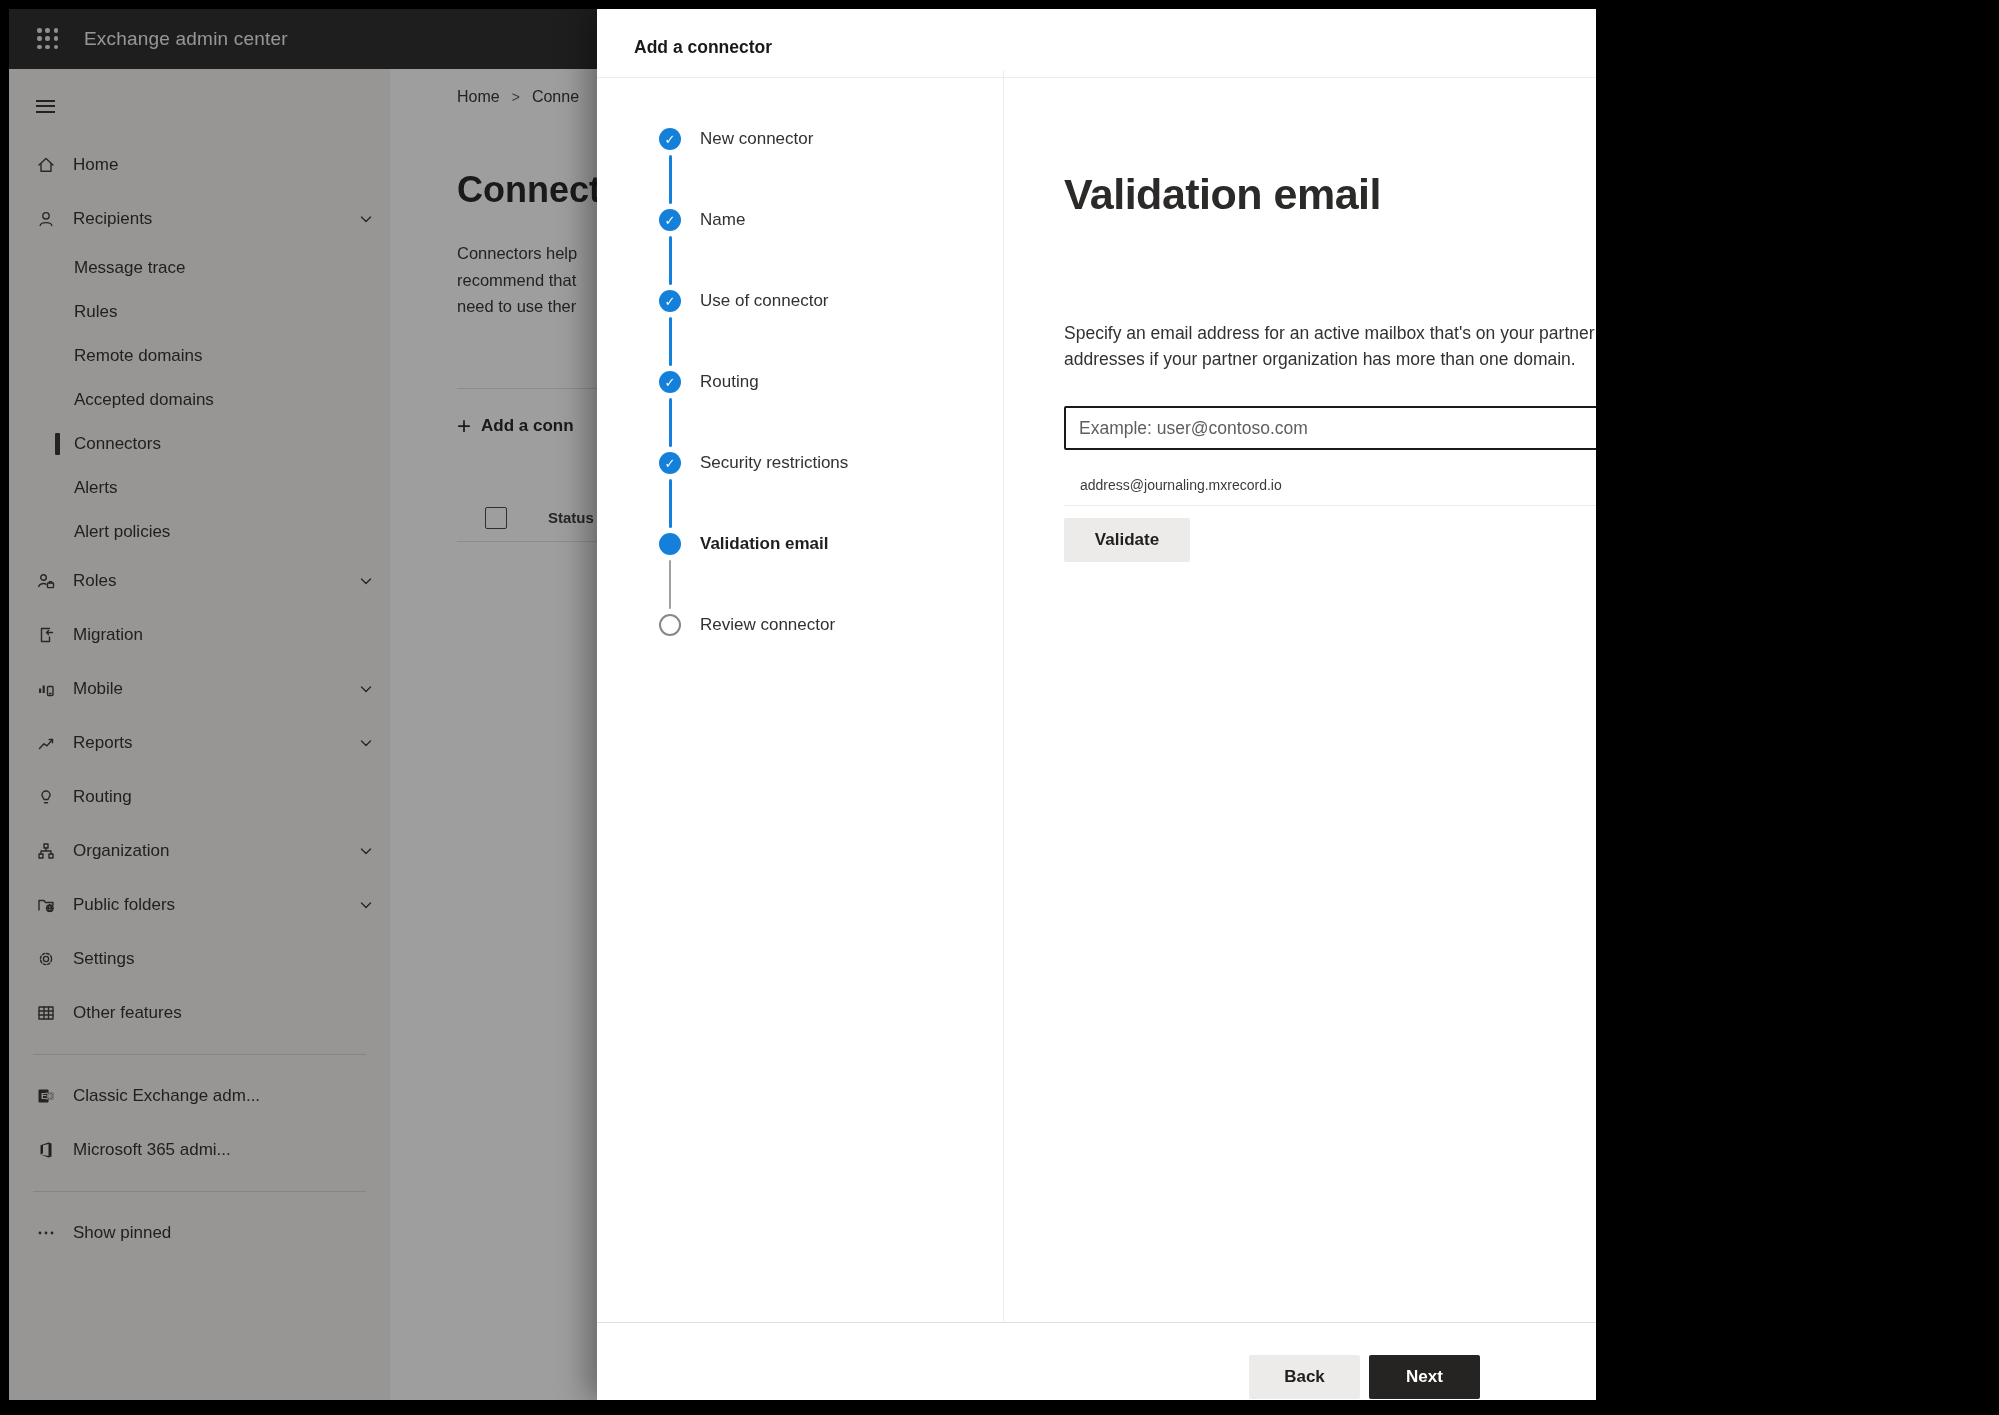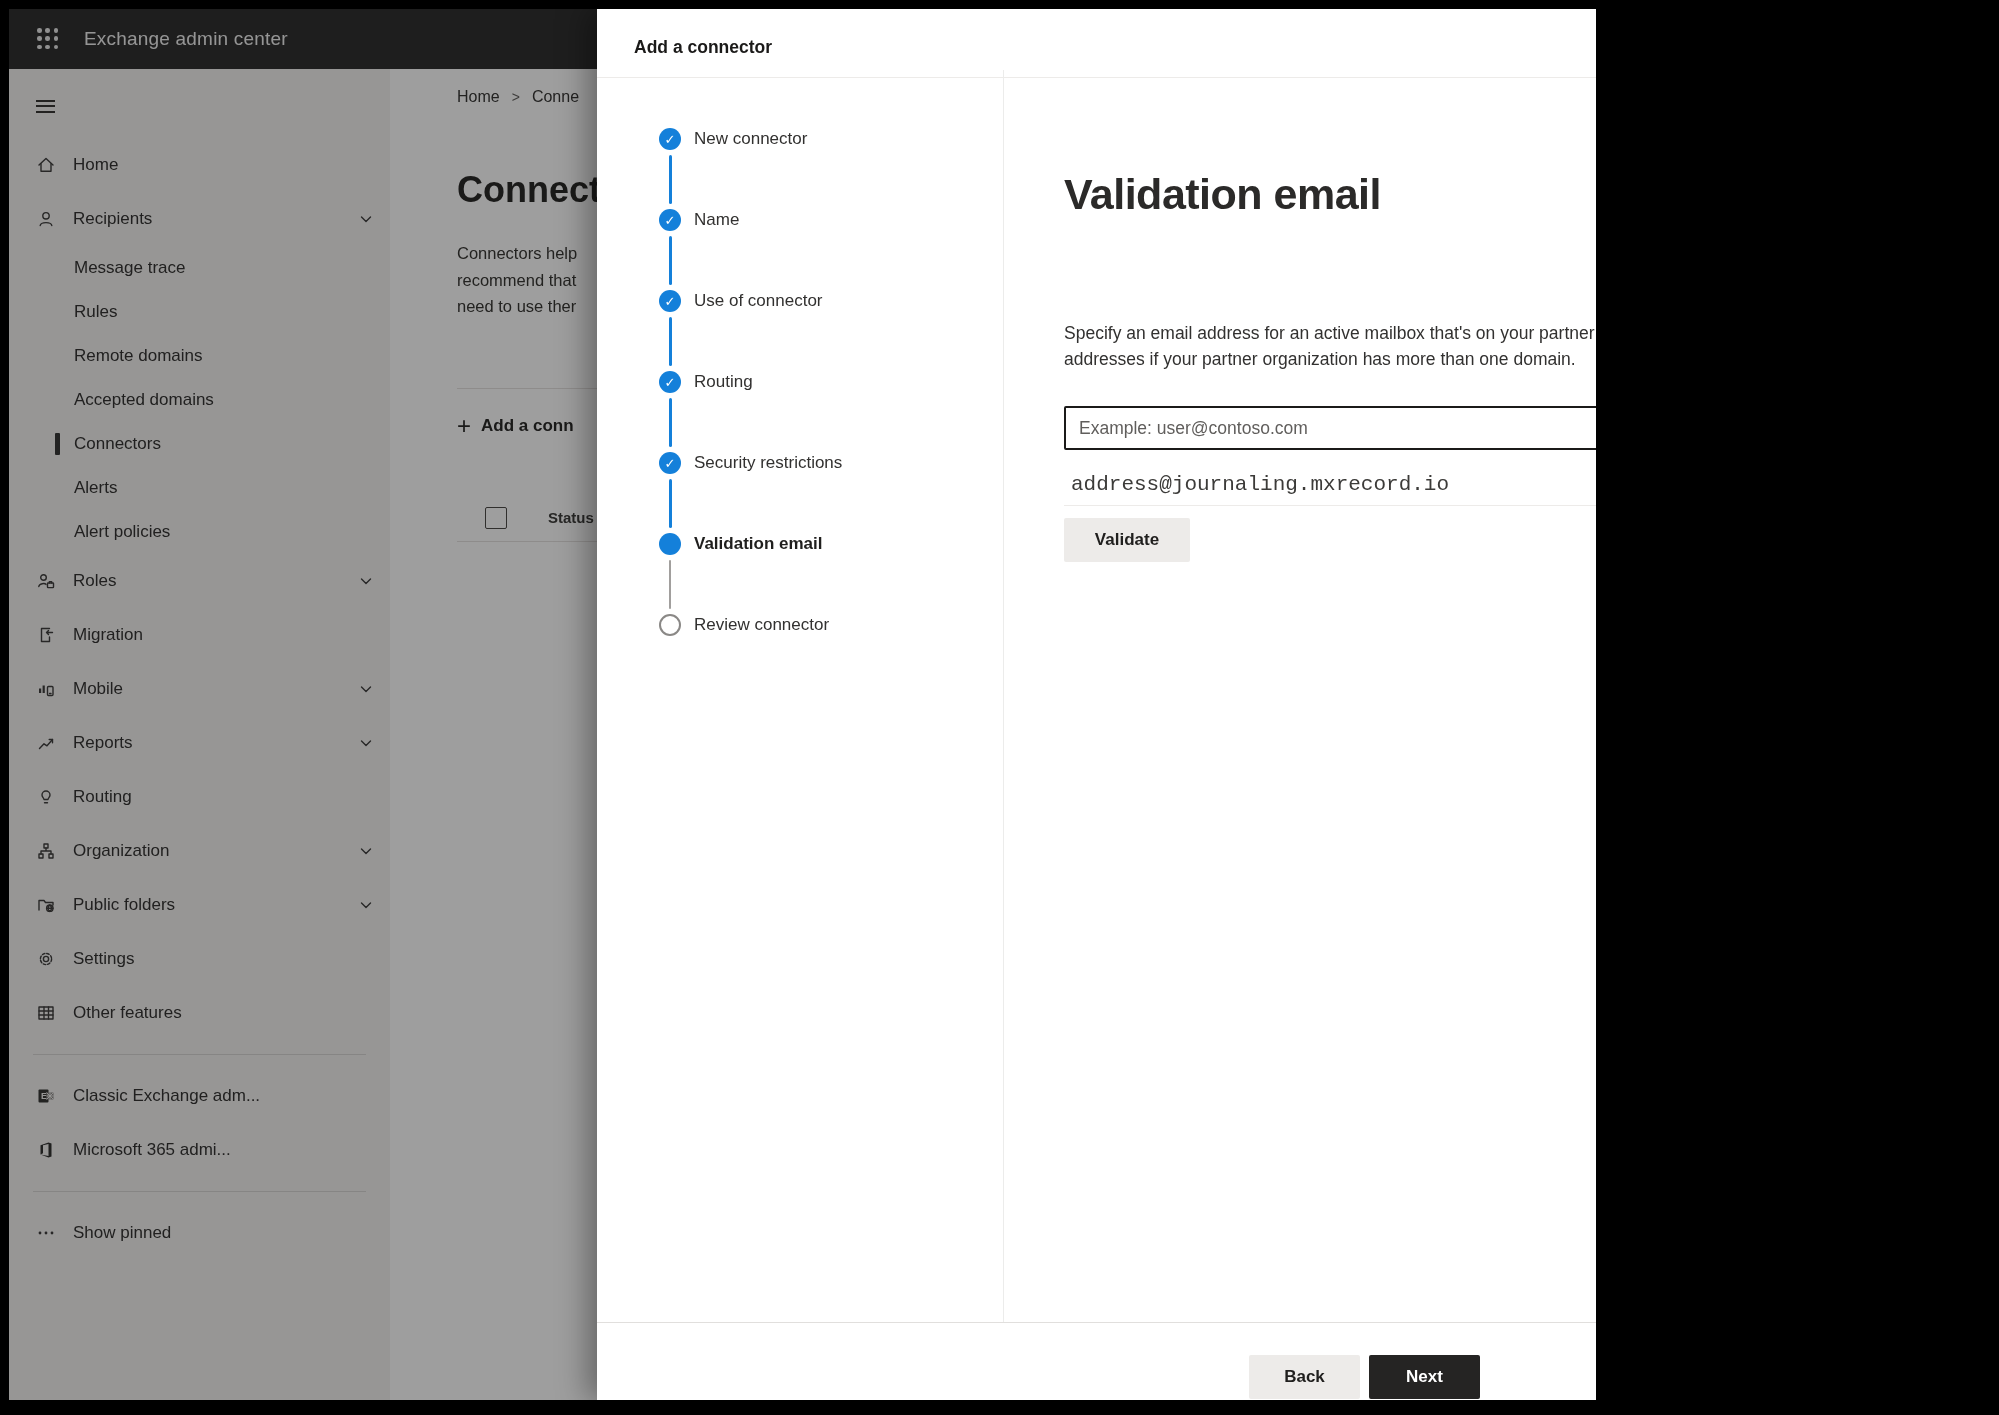"New connector" .step .slabel { left: 97px -> 103px }
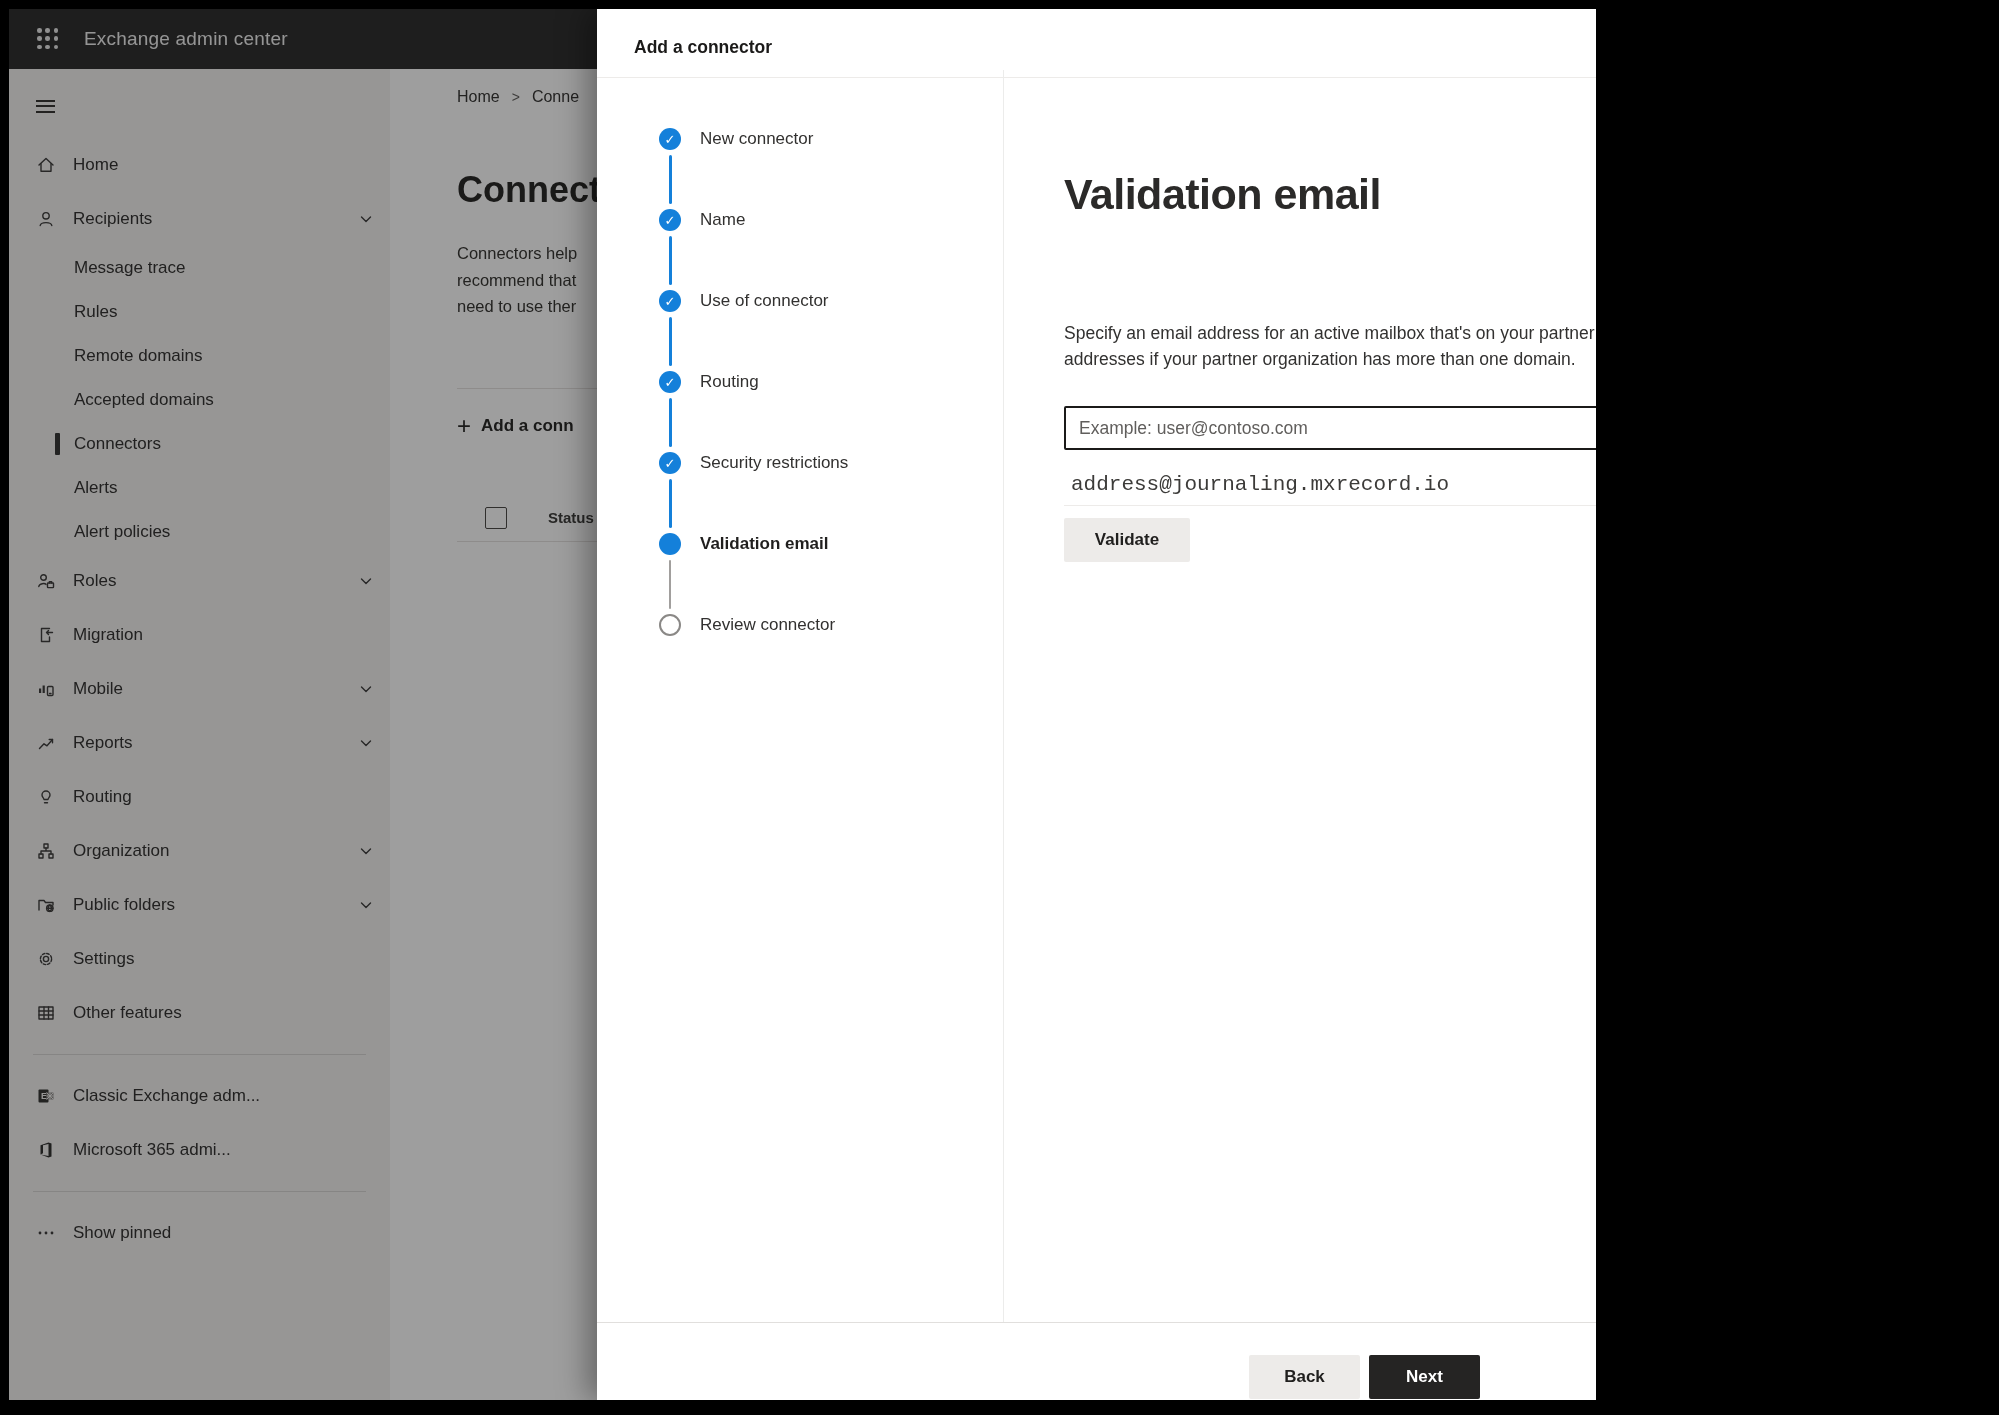"address@journaling.mxrecord.io" .addr-text { font-family: Liberation Mono, monospace -> none; font-size: 21px -> 14px; margin-left: 7px -> 16px }
